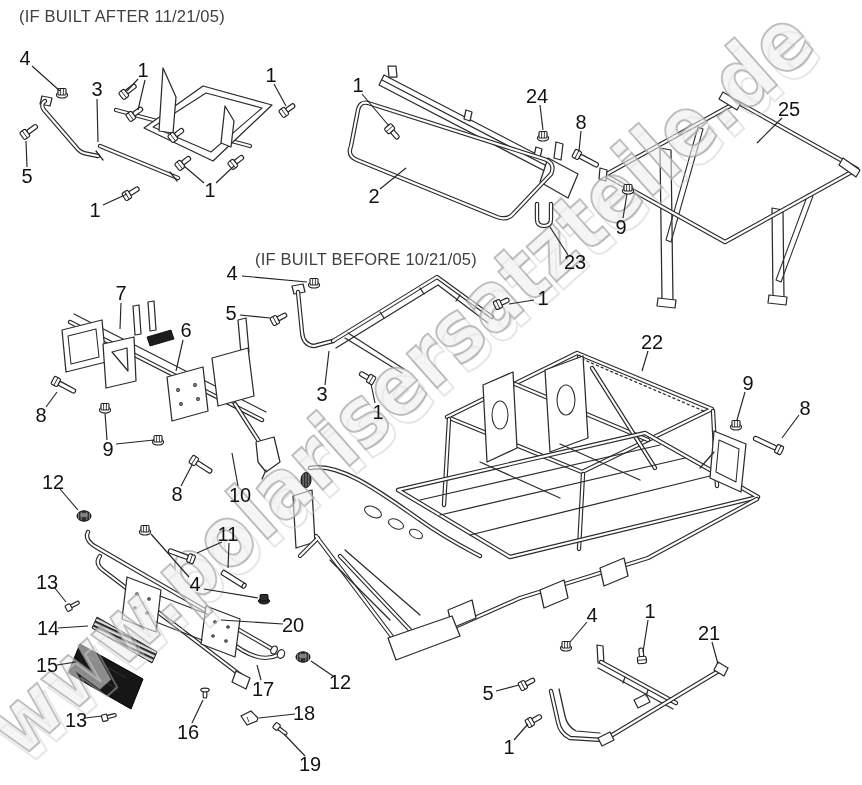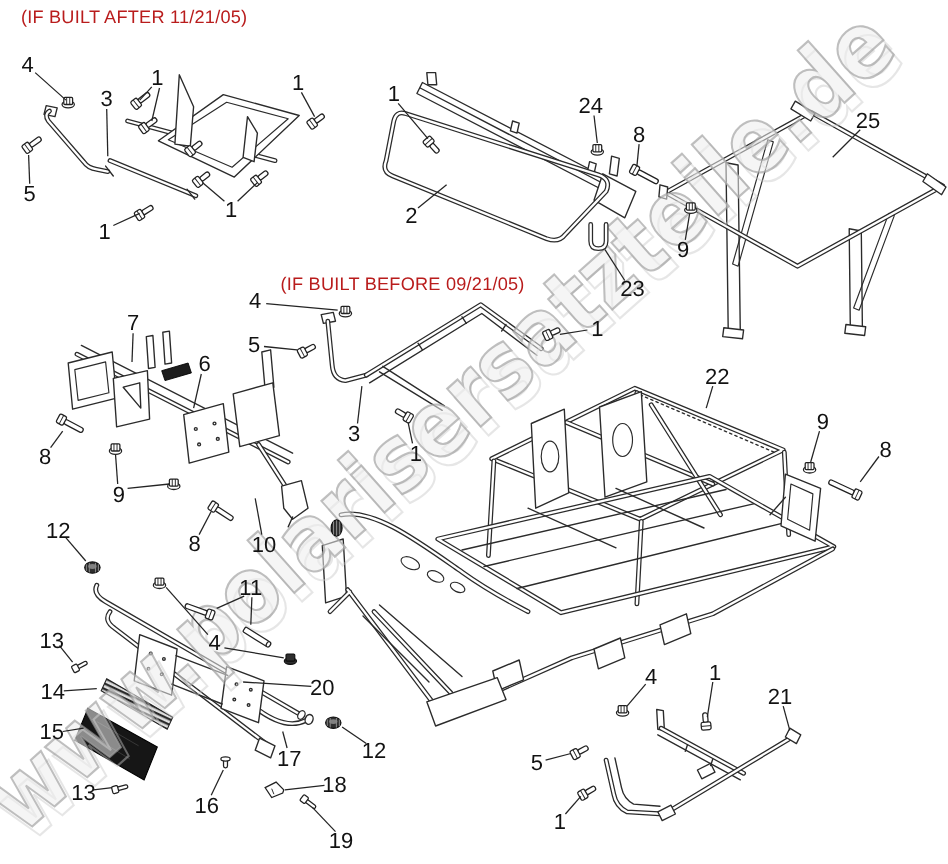"(IF BUILT AFTER 11/21/05)" .caption { color: #b91c1c -> #404040 }
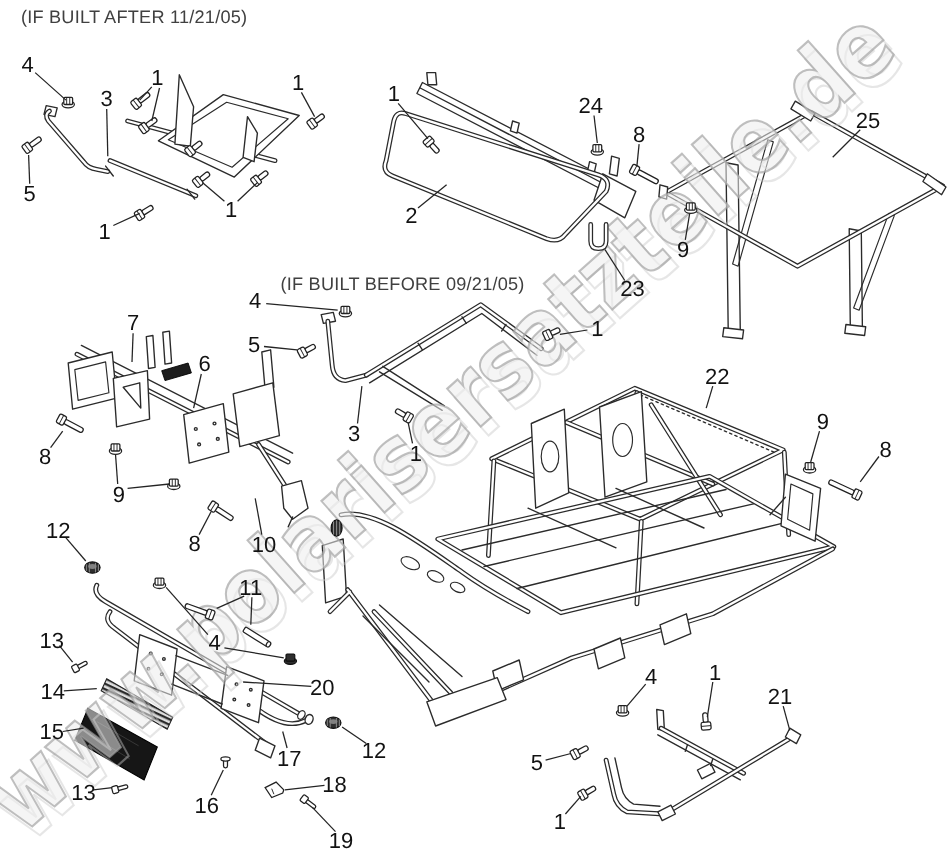"(IF BUILT BEFORE 09/21/05)" div.caption { text: 09/21/05 -> 10/21/05 }
